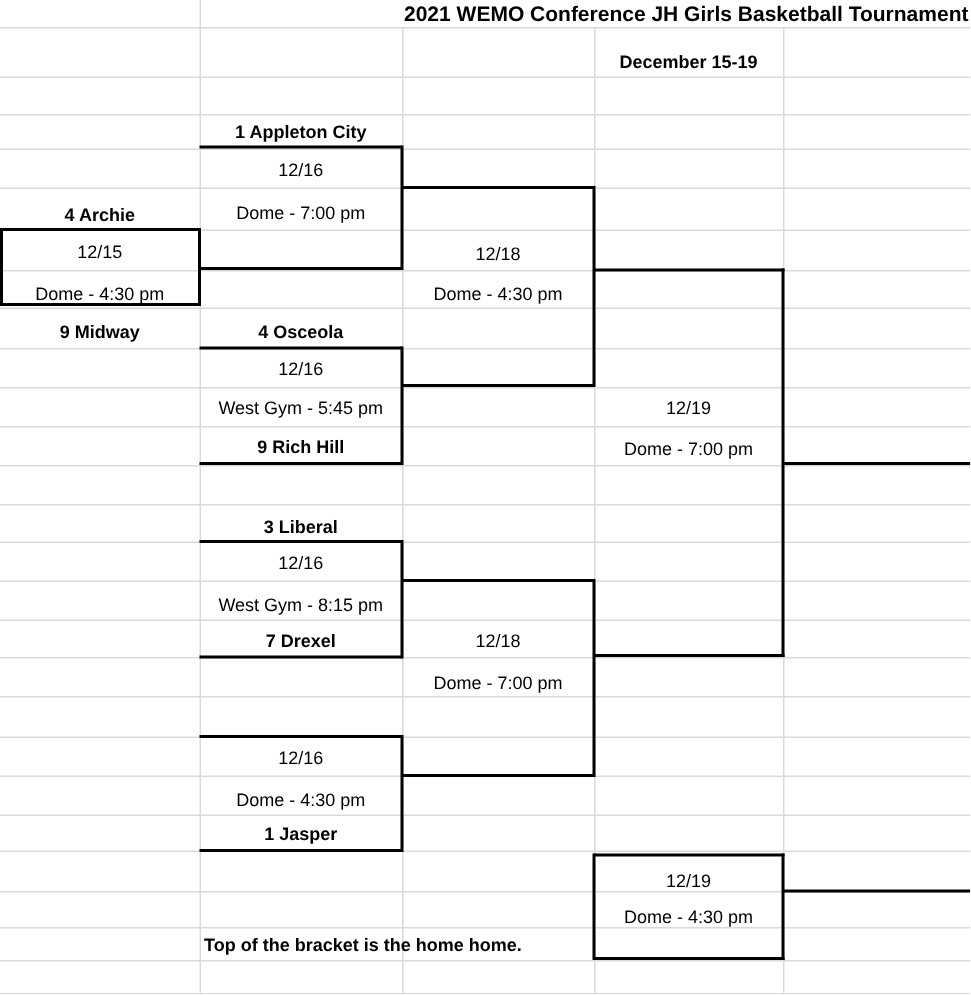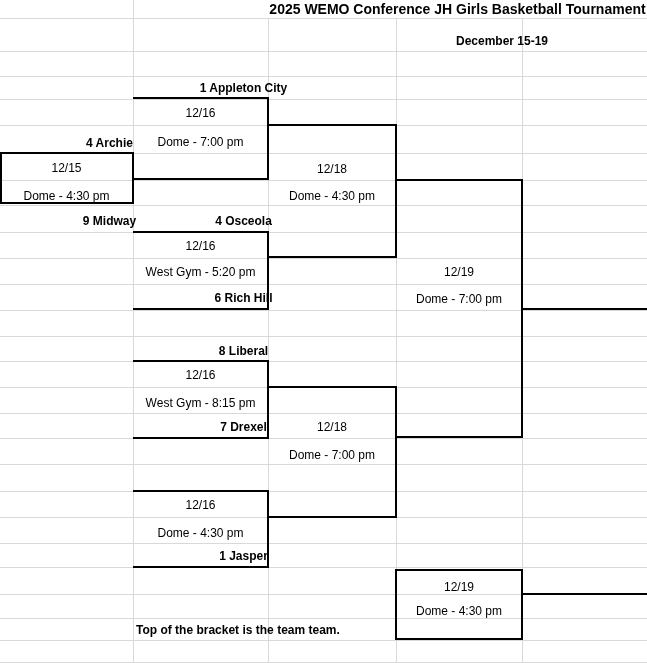"2025 WEMO Conference JH Girls" div.lbl { text: 2025 -> 2021 }
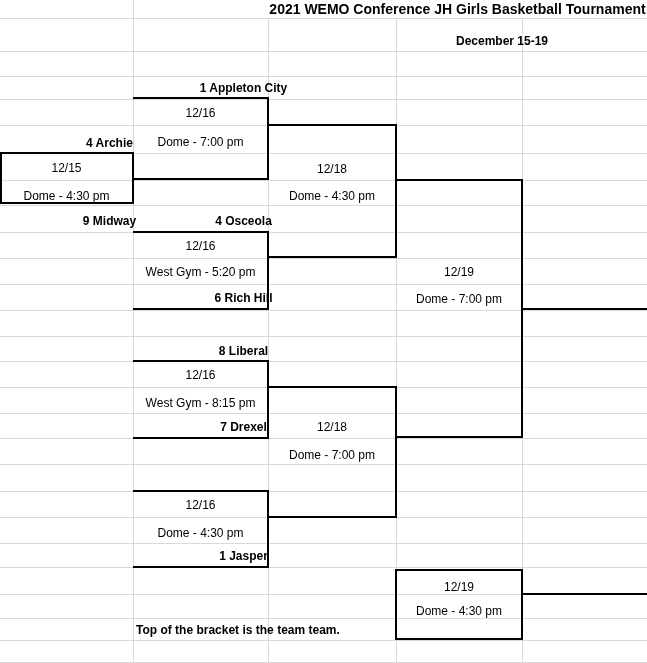"December 15-19" .b { margin-left: 43px -> none }
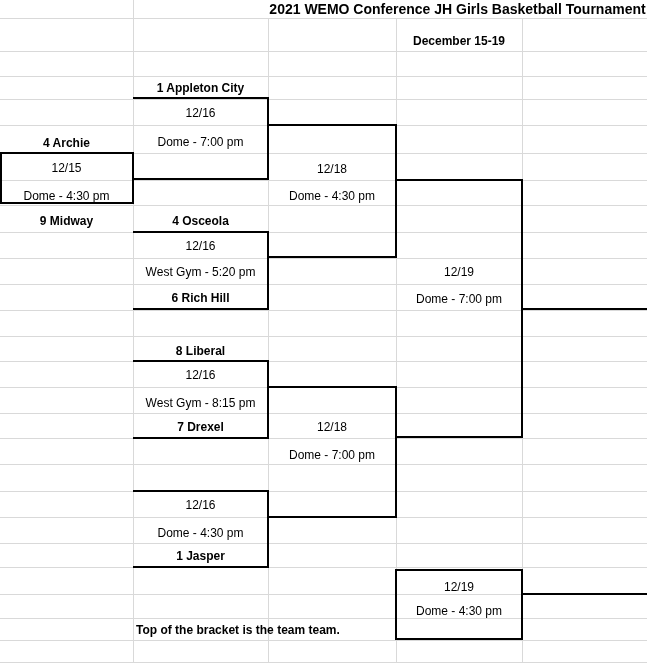"West Gym - 5:20 pm" div.lbl { text: 5:20 -> 5:45 }
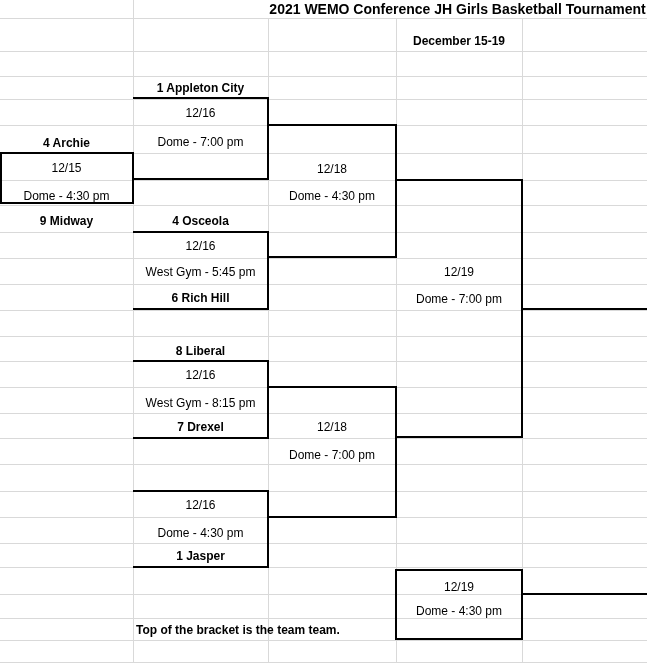"6 Rich Hill" div.lbl { text: 6 -> 9 }
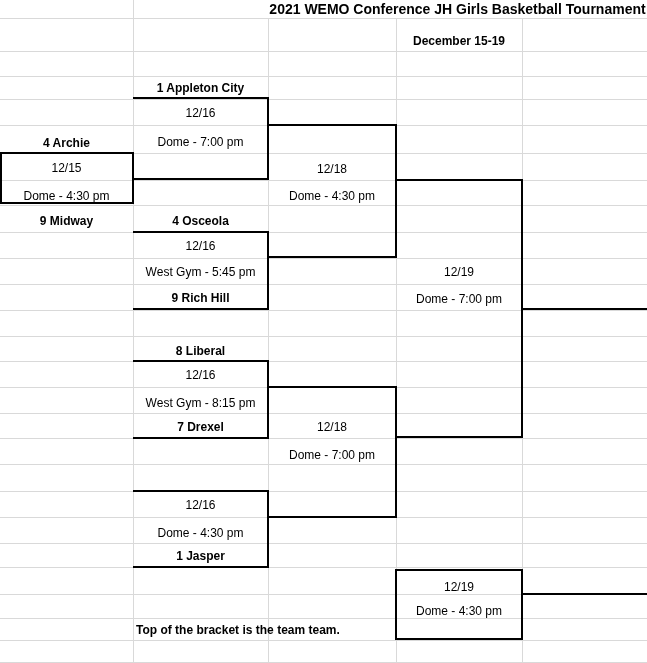"8 Liberal" div.lbl { text: 8 -> 3 }
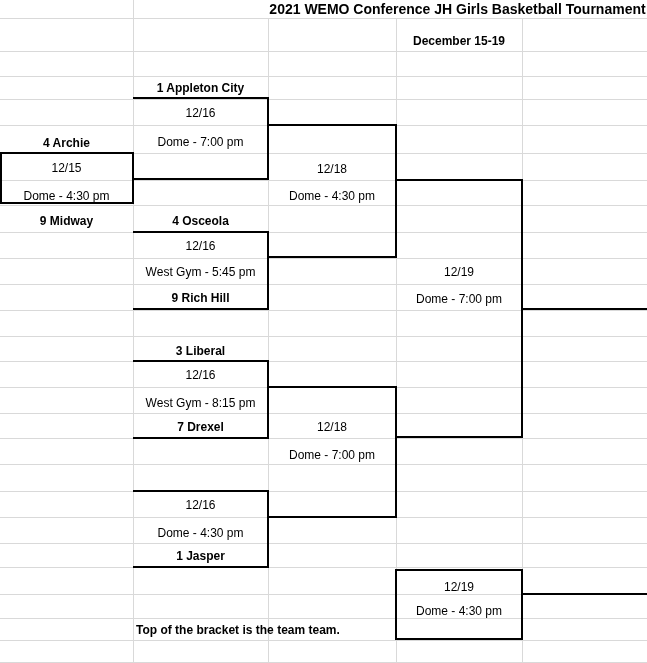"Top of the bracket is" div.lbl { text: team team -> home home }
